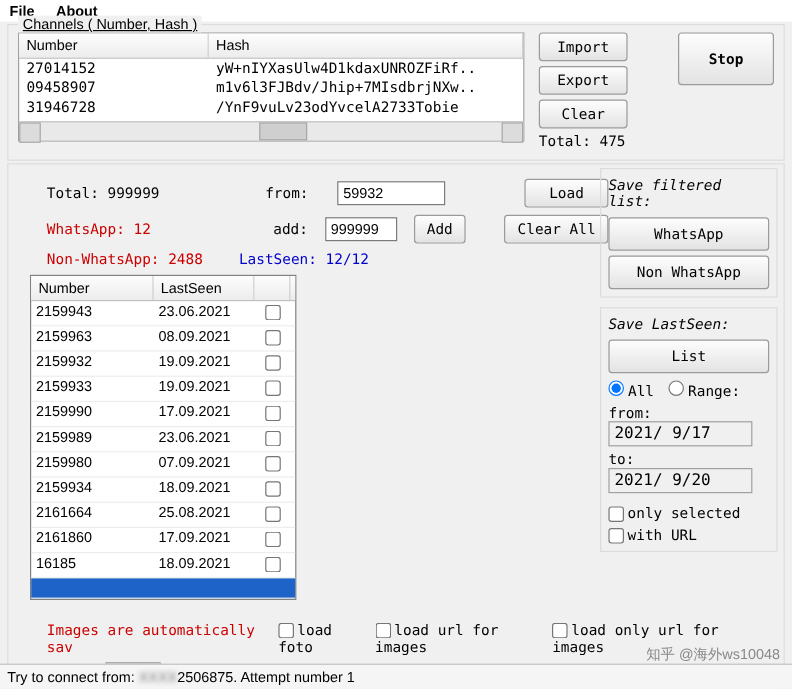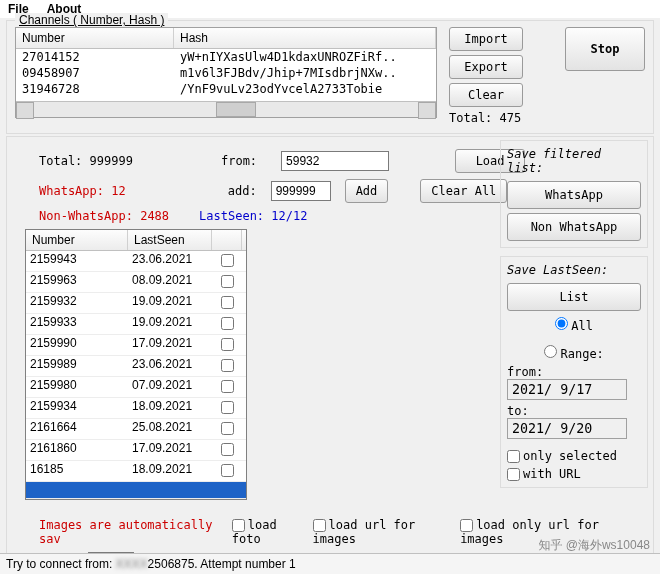"59932" input.input-txt { width: 108px -> 90px }
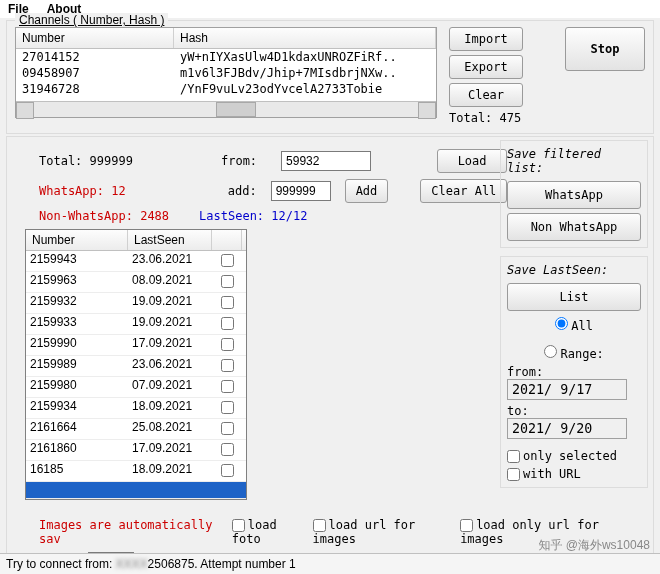"All" .radio-row { align-items: center -> flex-start; flex-direction: column -> none }
